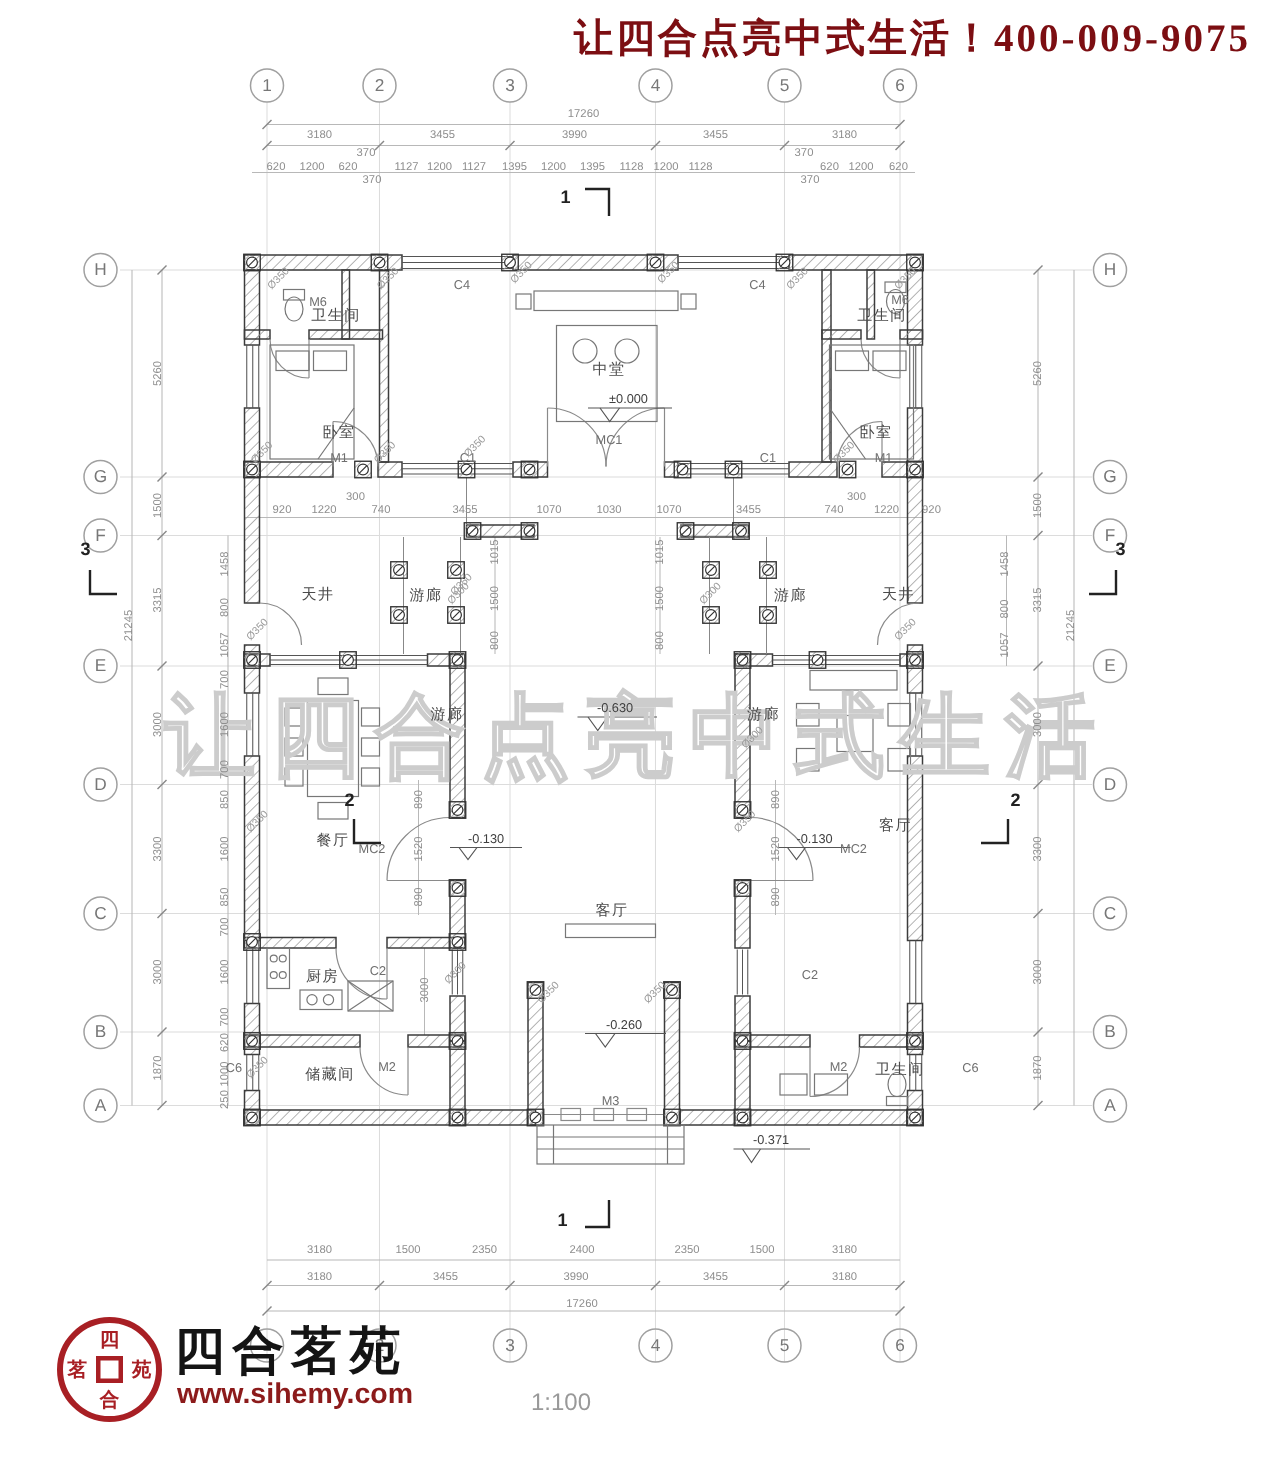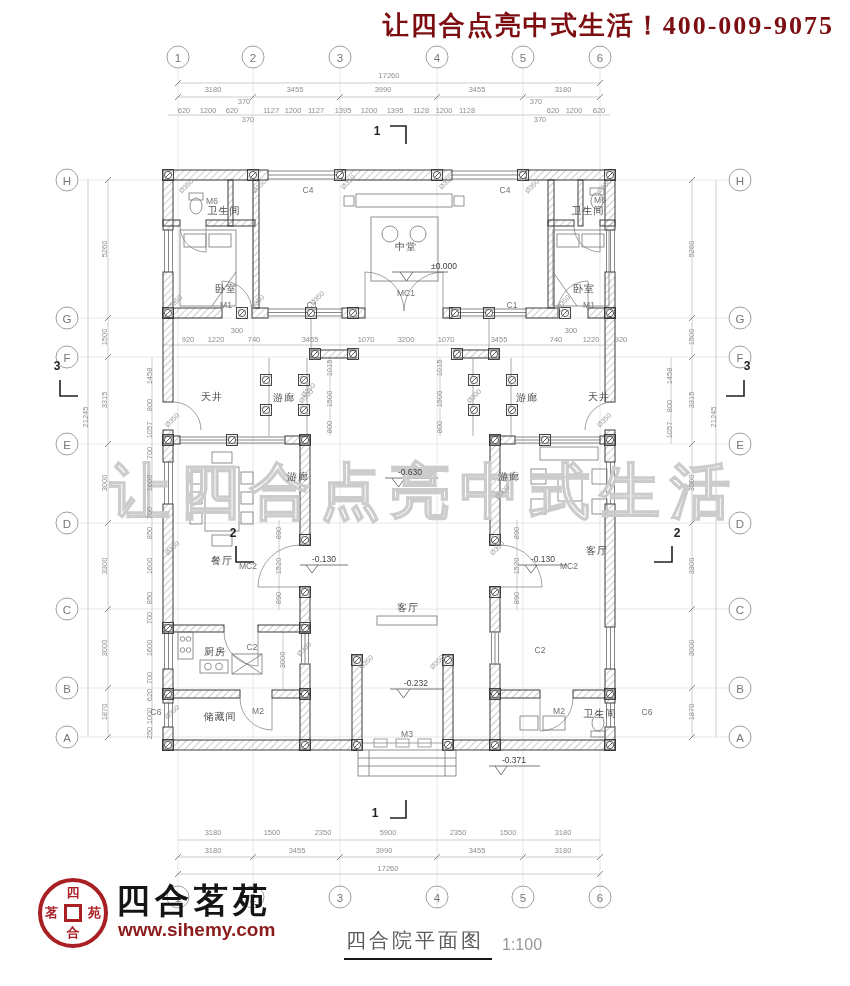"±0.000" span.lbl { margin-left: 25px -> none }
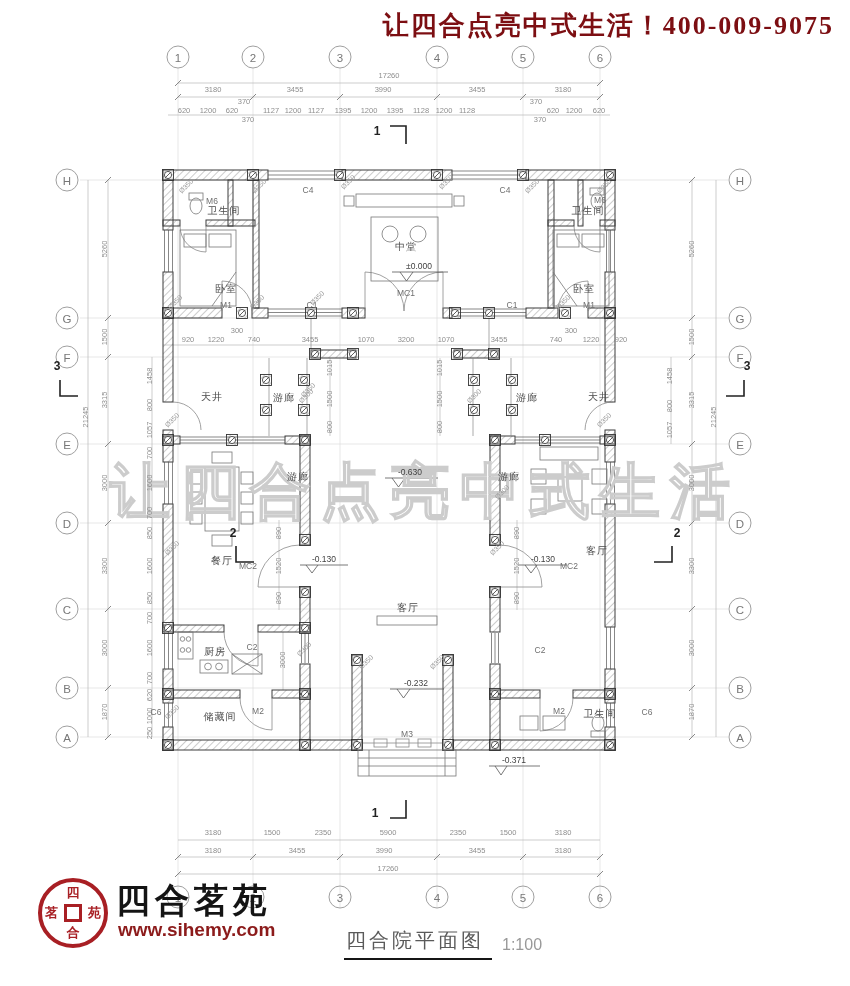"3200" span.lbl { text: 3200 -> 1030 }
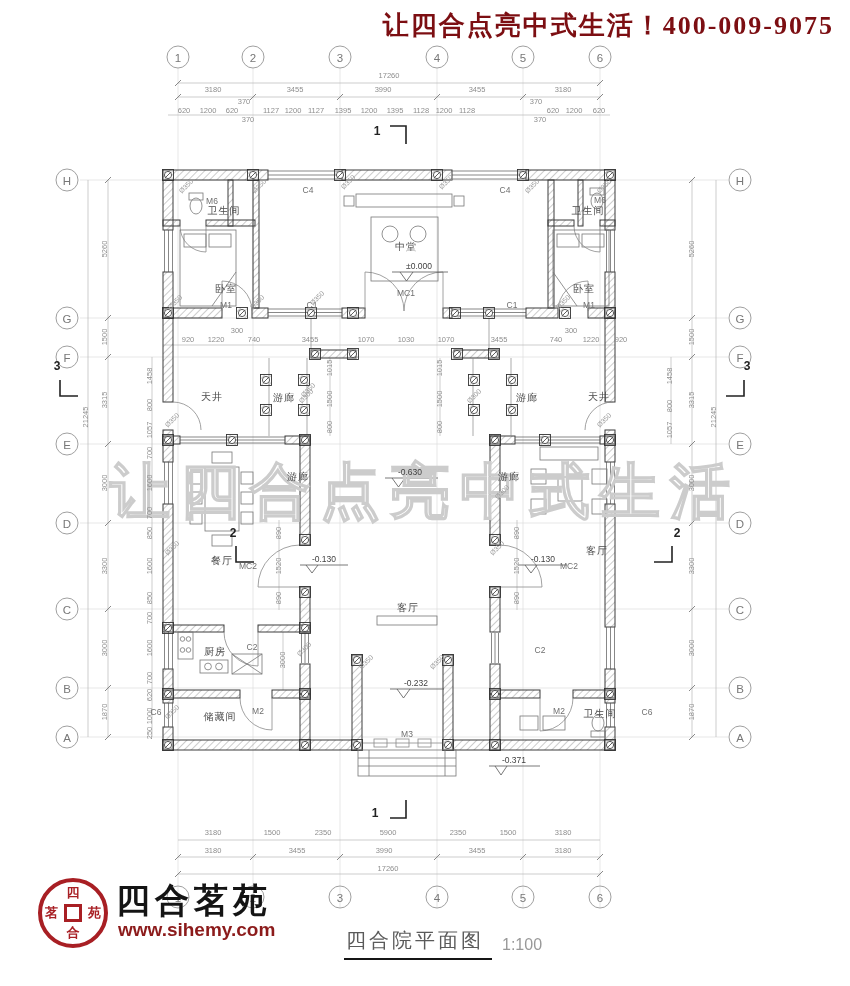"-0.232" span.lbl { text: -0.232 -> -0.260 }
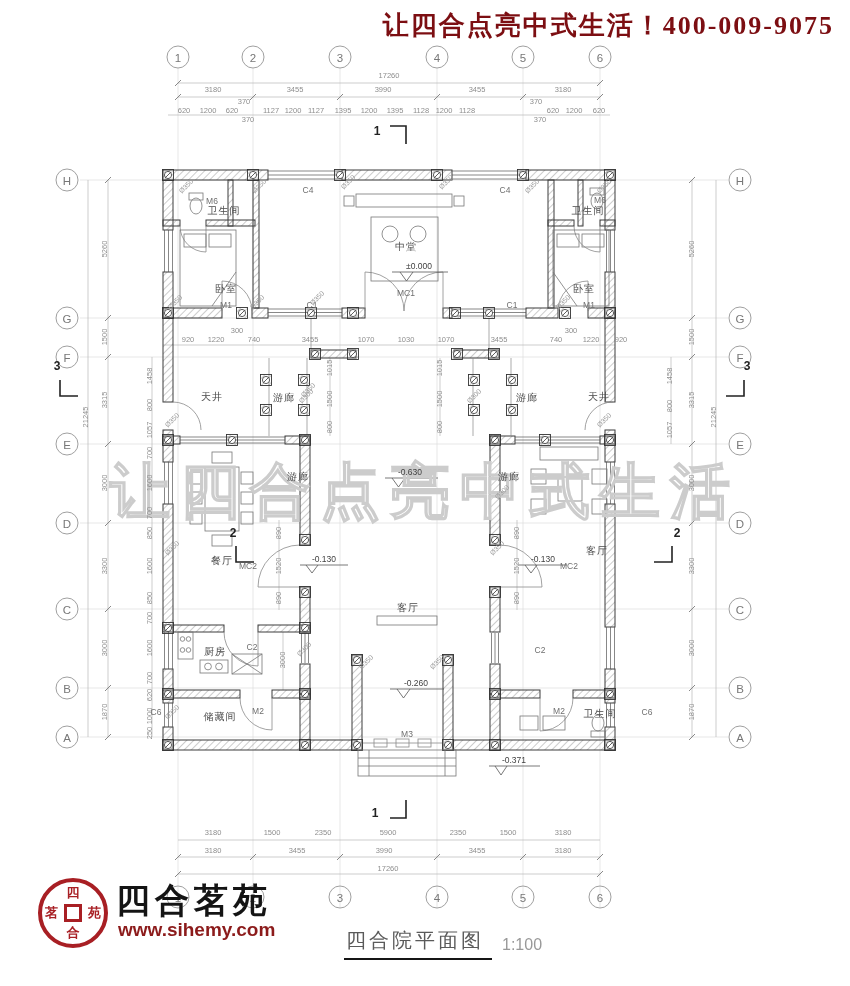"5900" span.lbl { text: 5900 -> 2400 }
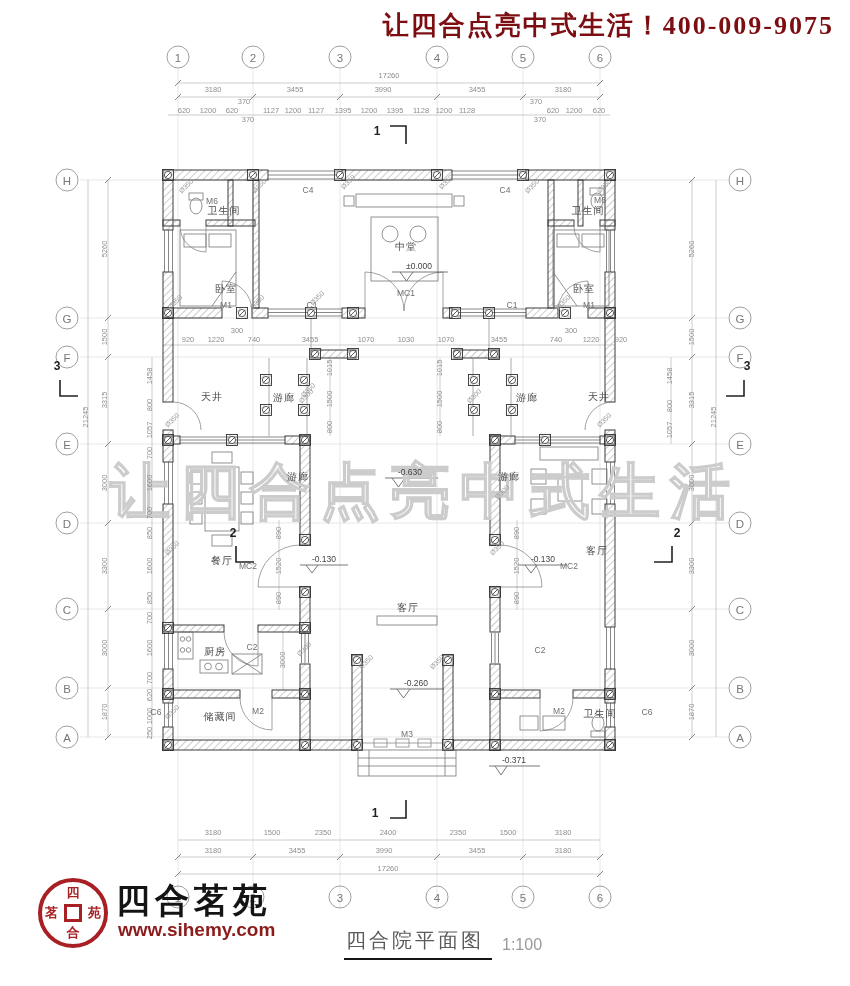"四合院平面图" span.cap-title { html: <span>四合院平面图</span> -> none }
